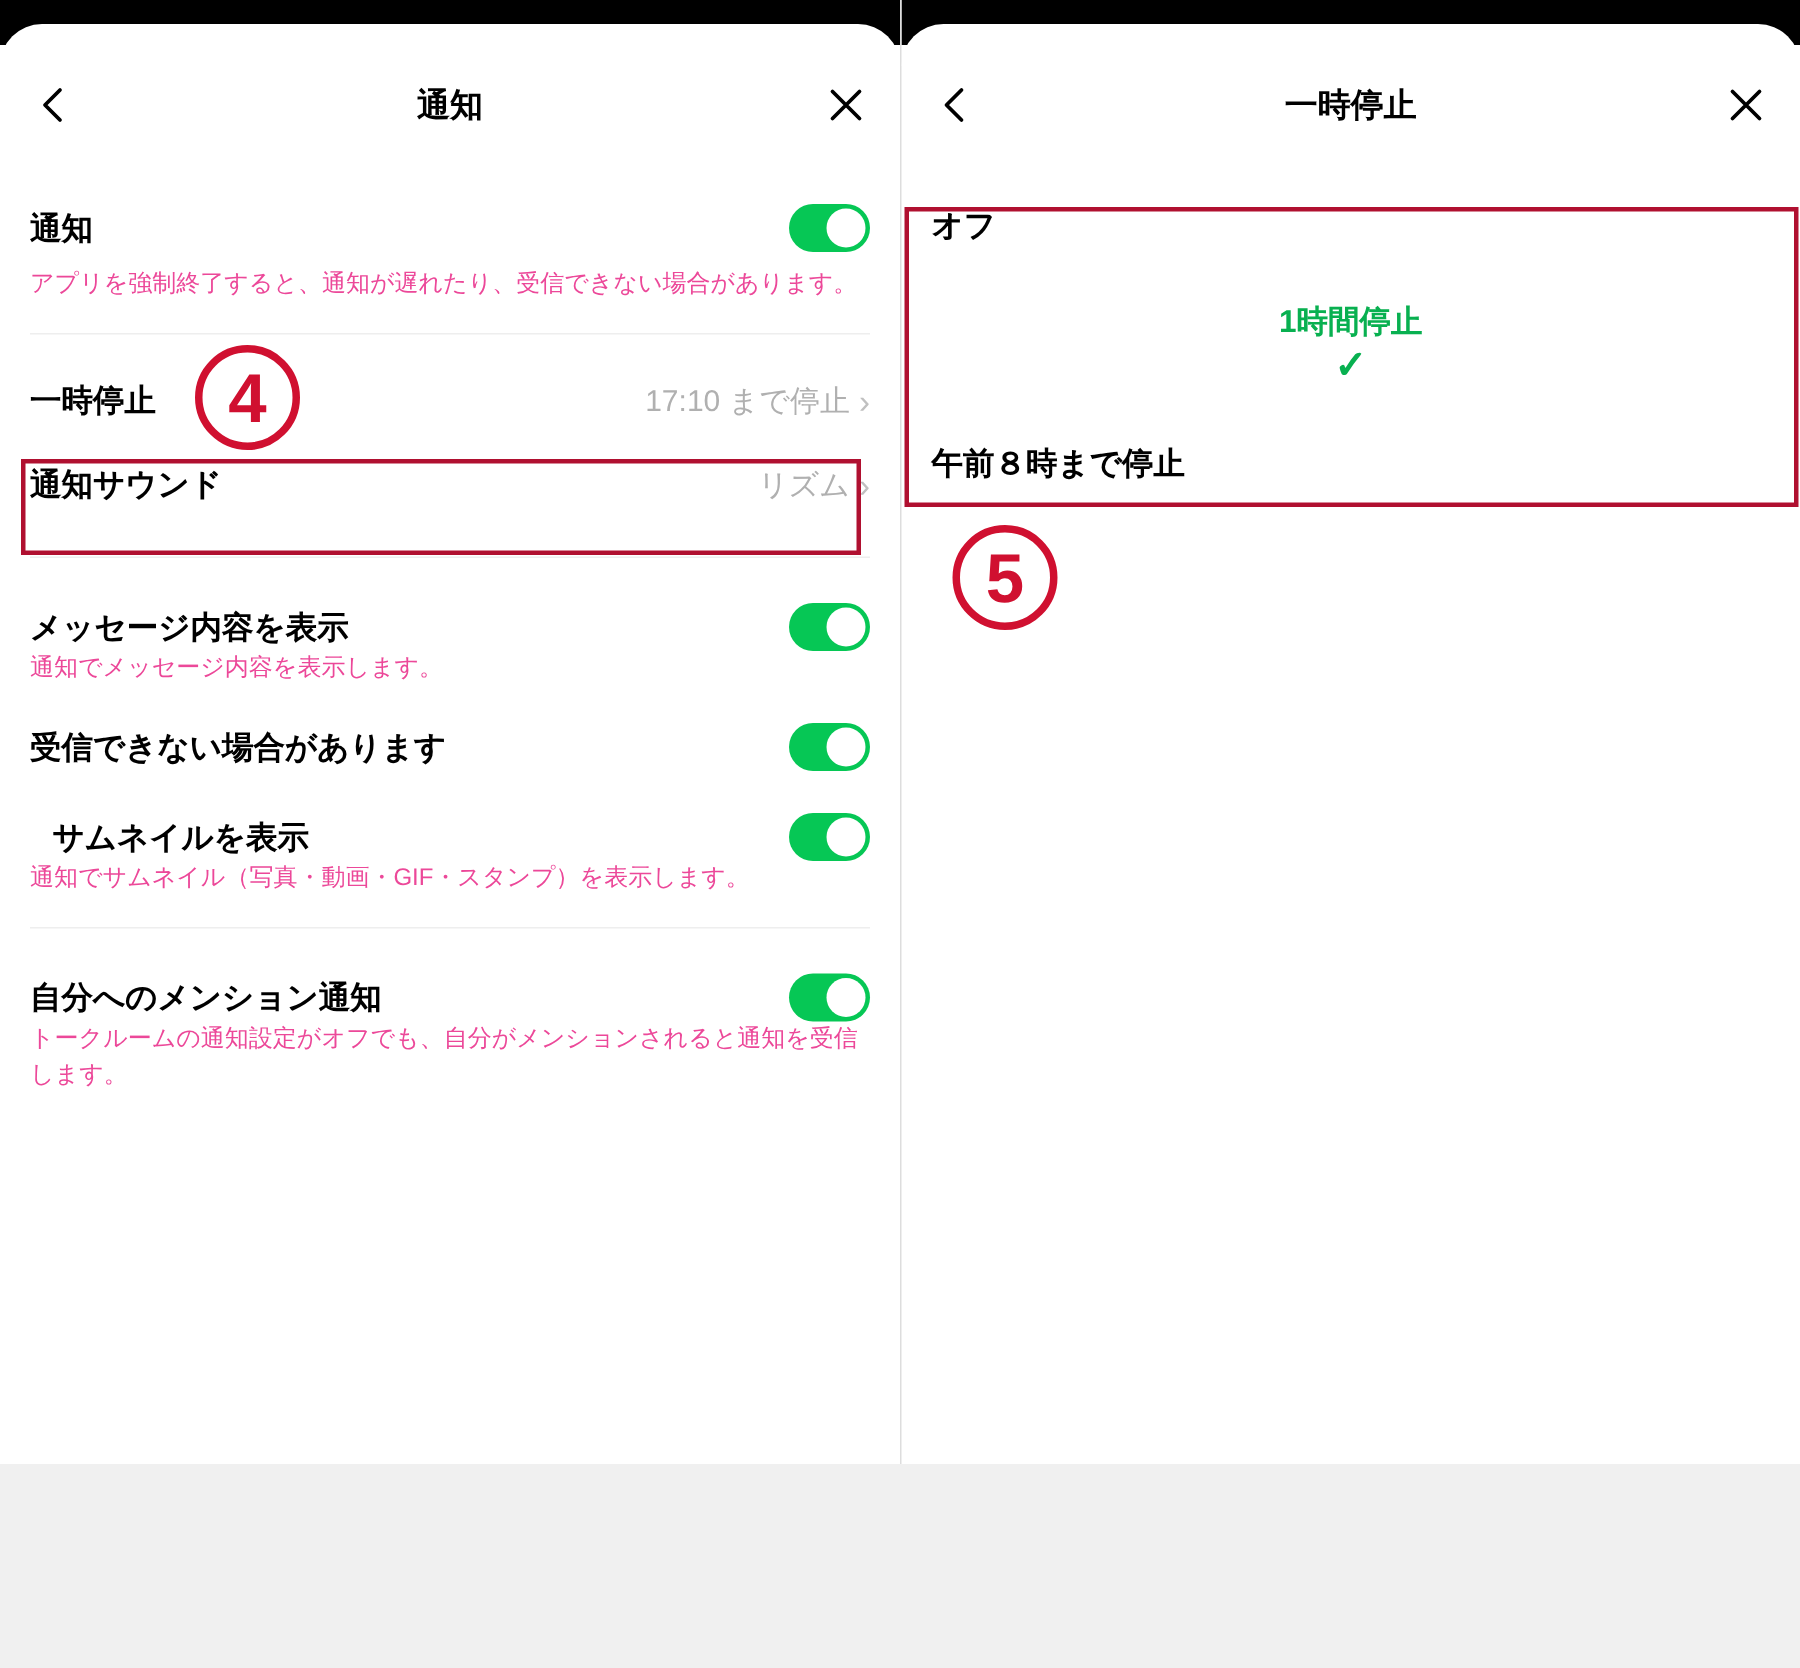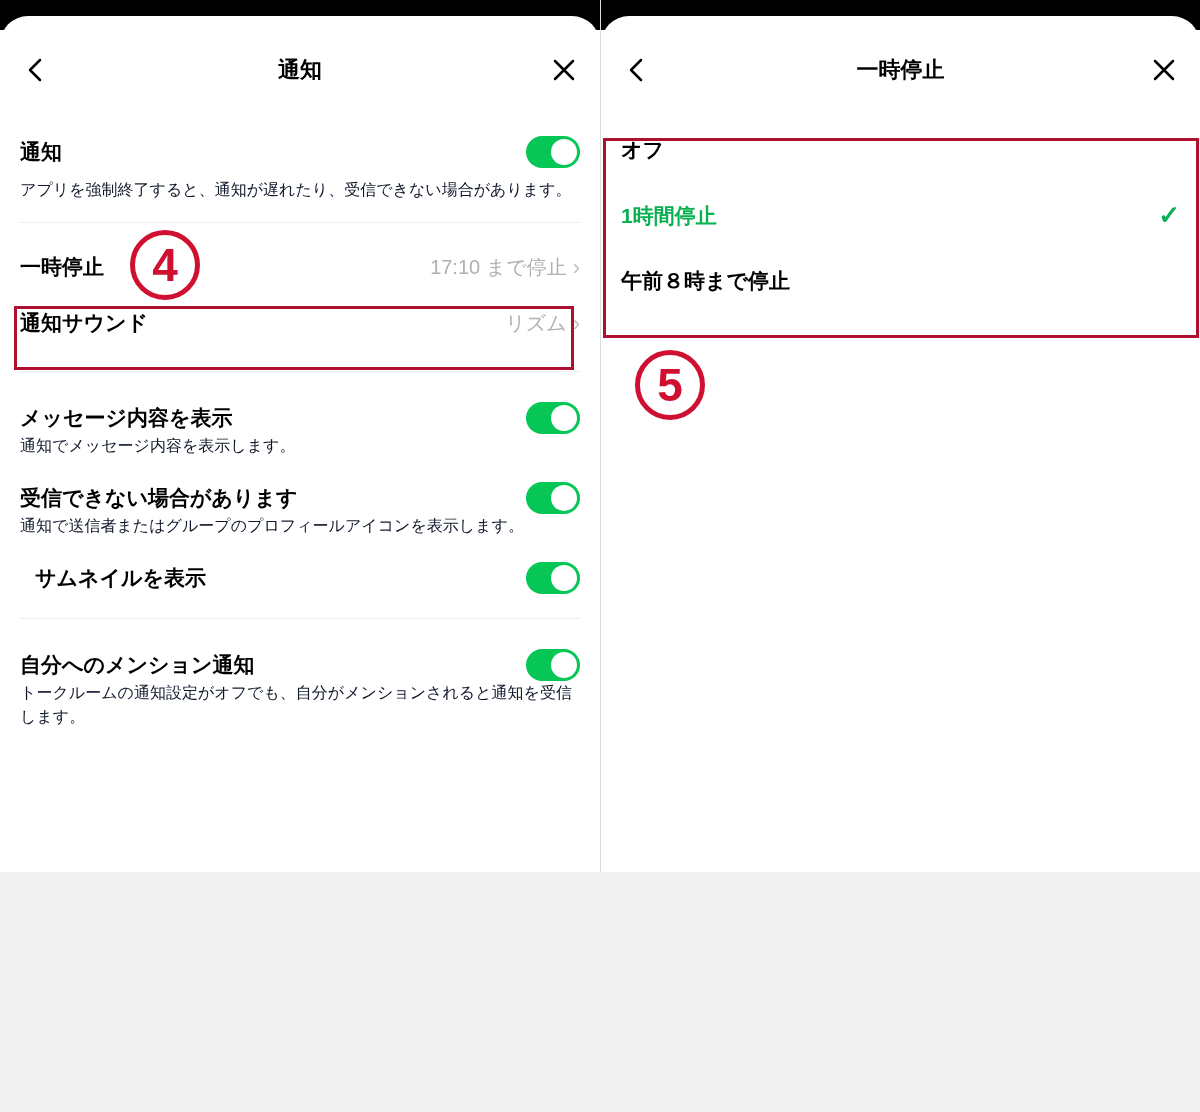"通知" .screen { height: 872px -> 976px }
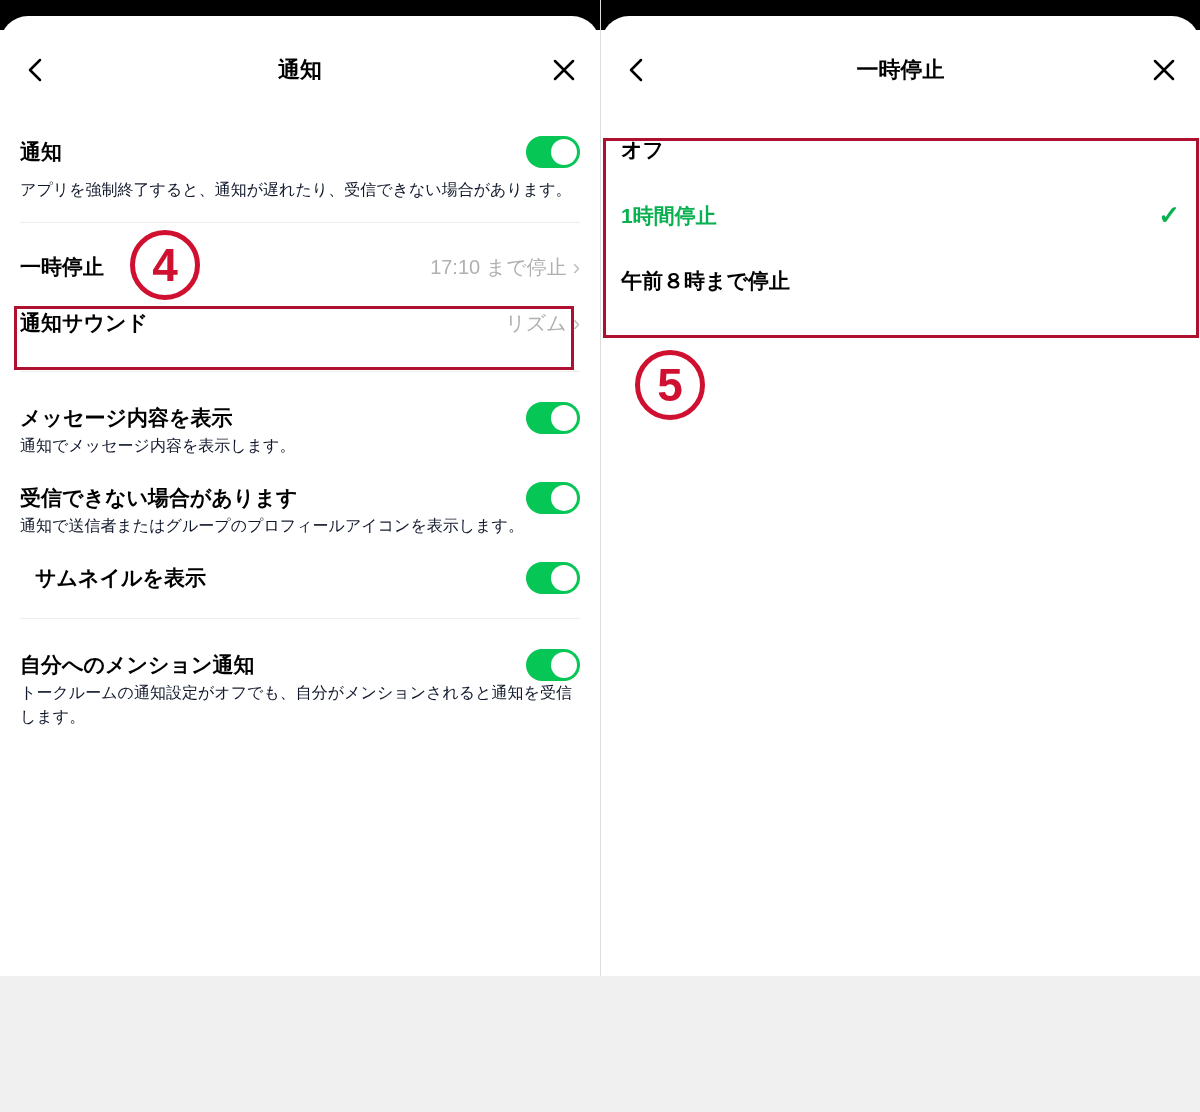"アプリを強制終了すると、通知が遅れたり、受信できない場合があります。" .sub-text { color: #0f172a -> #ec4899 }
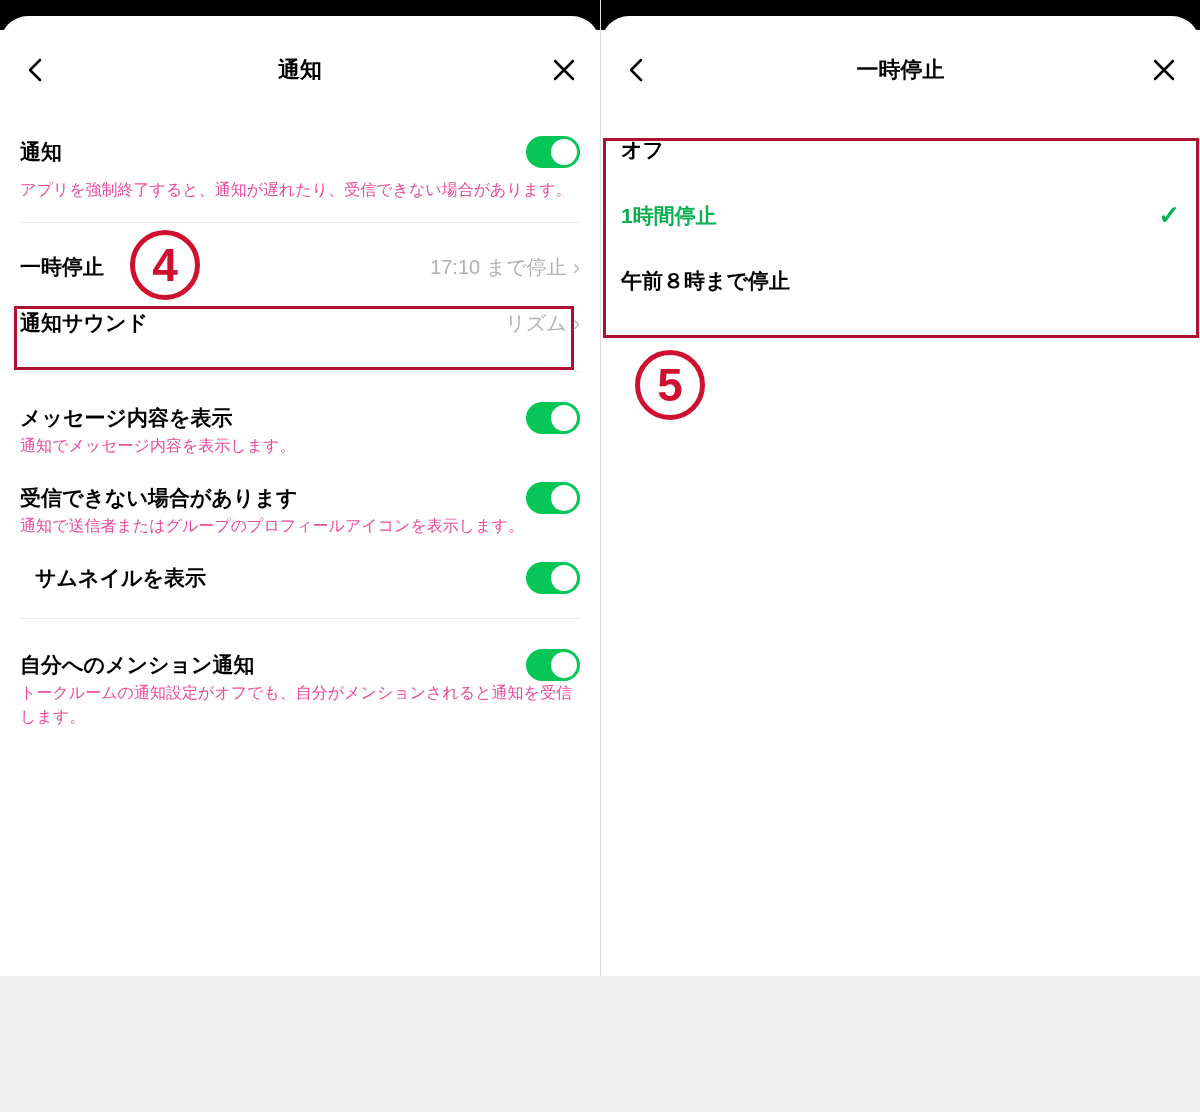"1時間停止" .option-row.selected { flex-direction: none -> column }
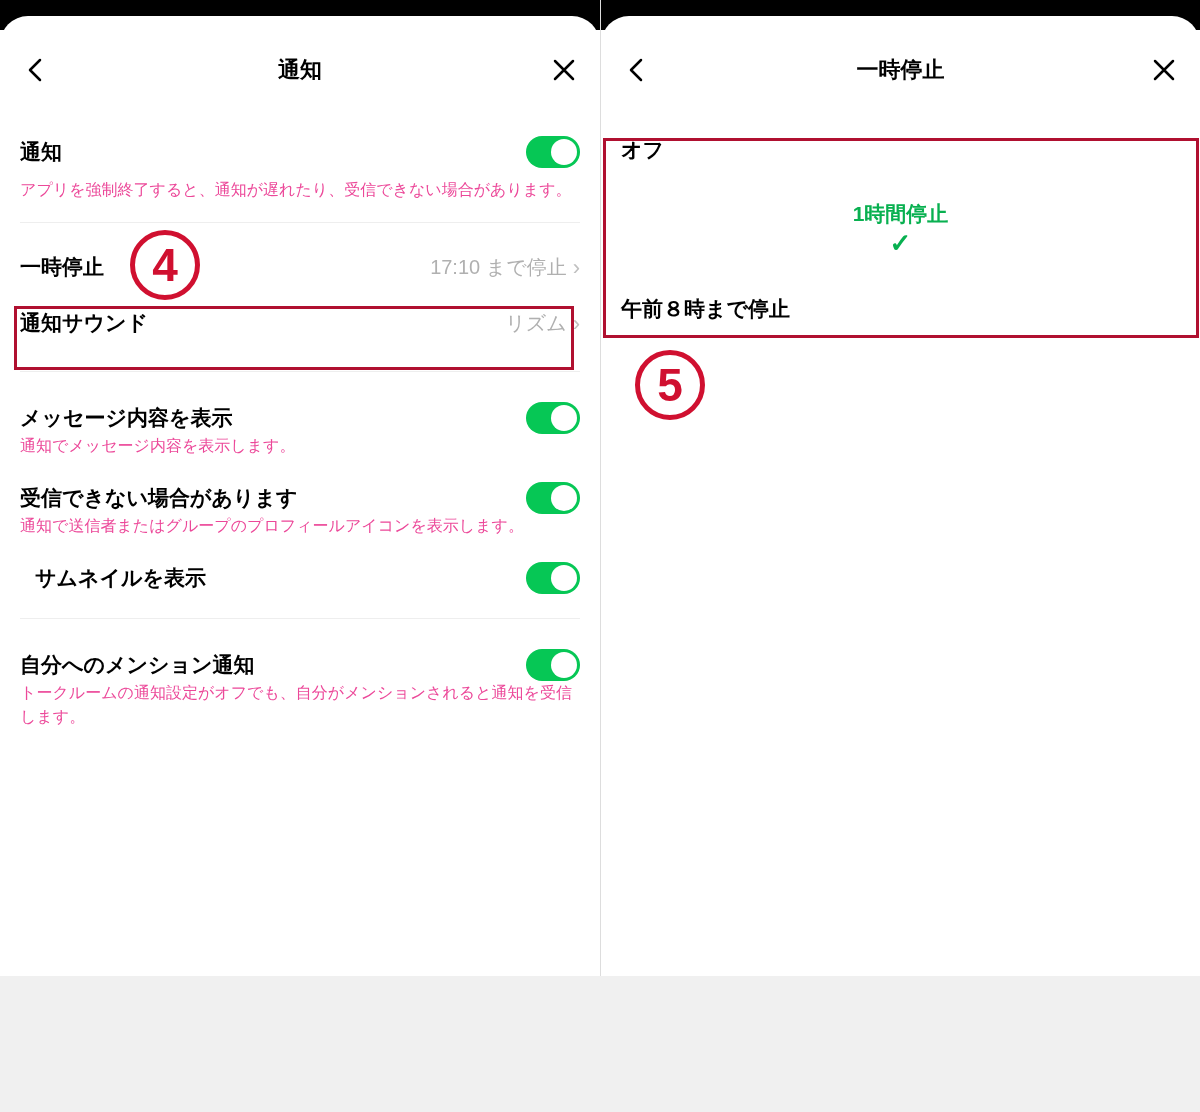"通知で送信者またはグループのプロフィールアイコンを表示します。" div.sub-text { html: <div>通知で送信者またはグループのプロフィールアイコンを表示します。</div> -> none }
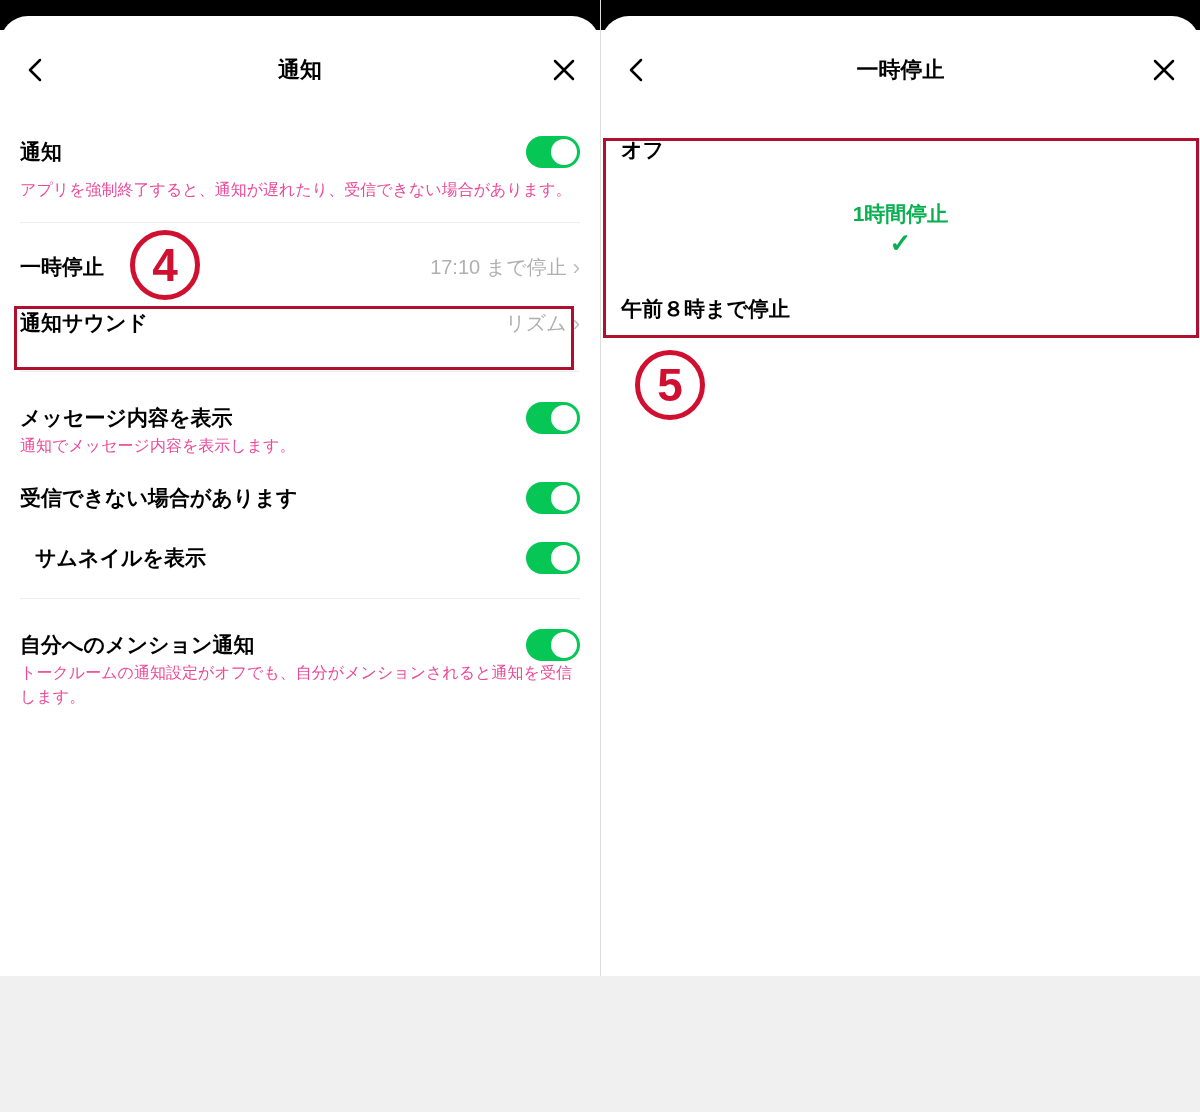"通知でサムネイル（写真・動画・GIF・スタンプ）を表示します。" div.sub-text { html: none -> <div>通知でサムネイル（写真・動画・GIF・スタンプ）を表示します。</div> }
